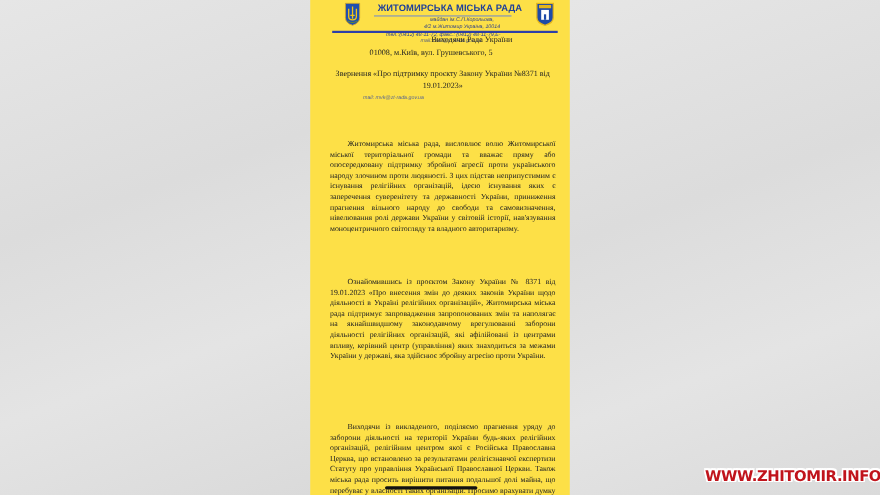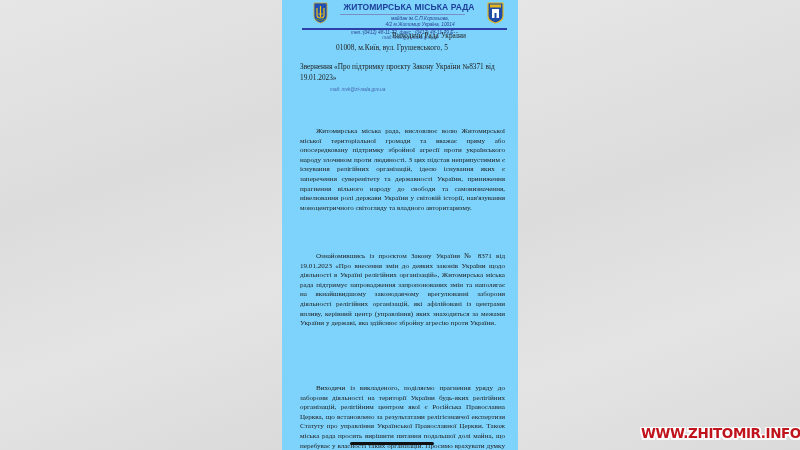"ЖИТОМИРСЬКА МІСЬКА РАДА" .doc { background: #7dd3fc -> #fde047 }
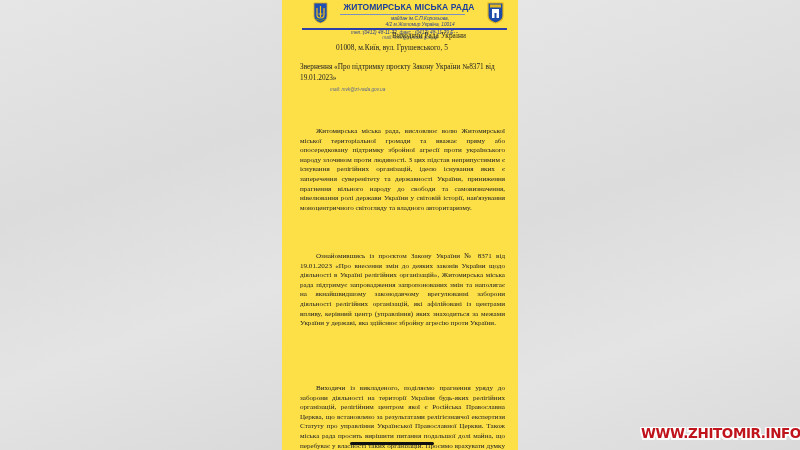"Звернення «Про підтримку проєкту Закону" .appeal-title { text-align: none -> center }
